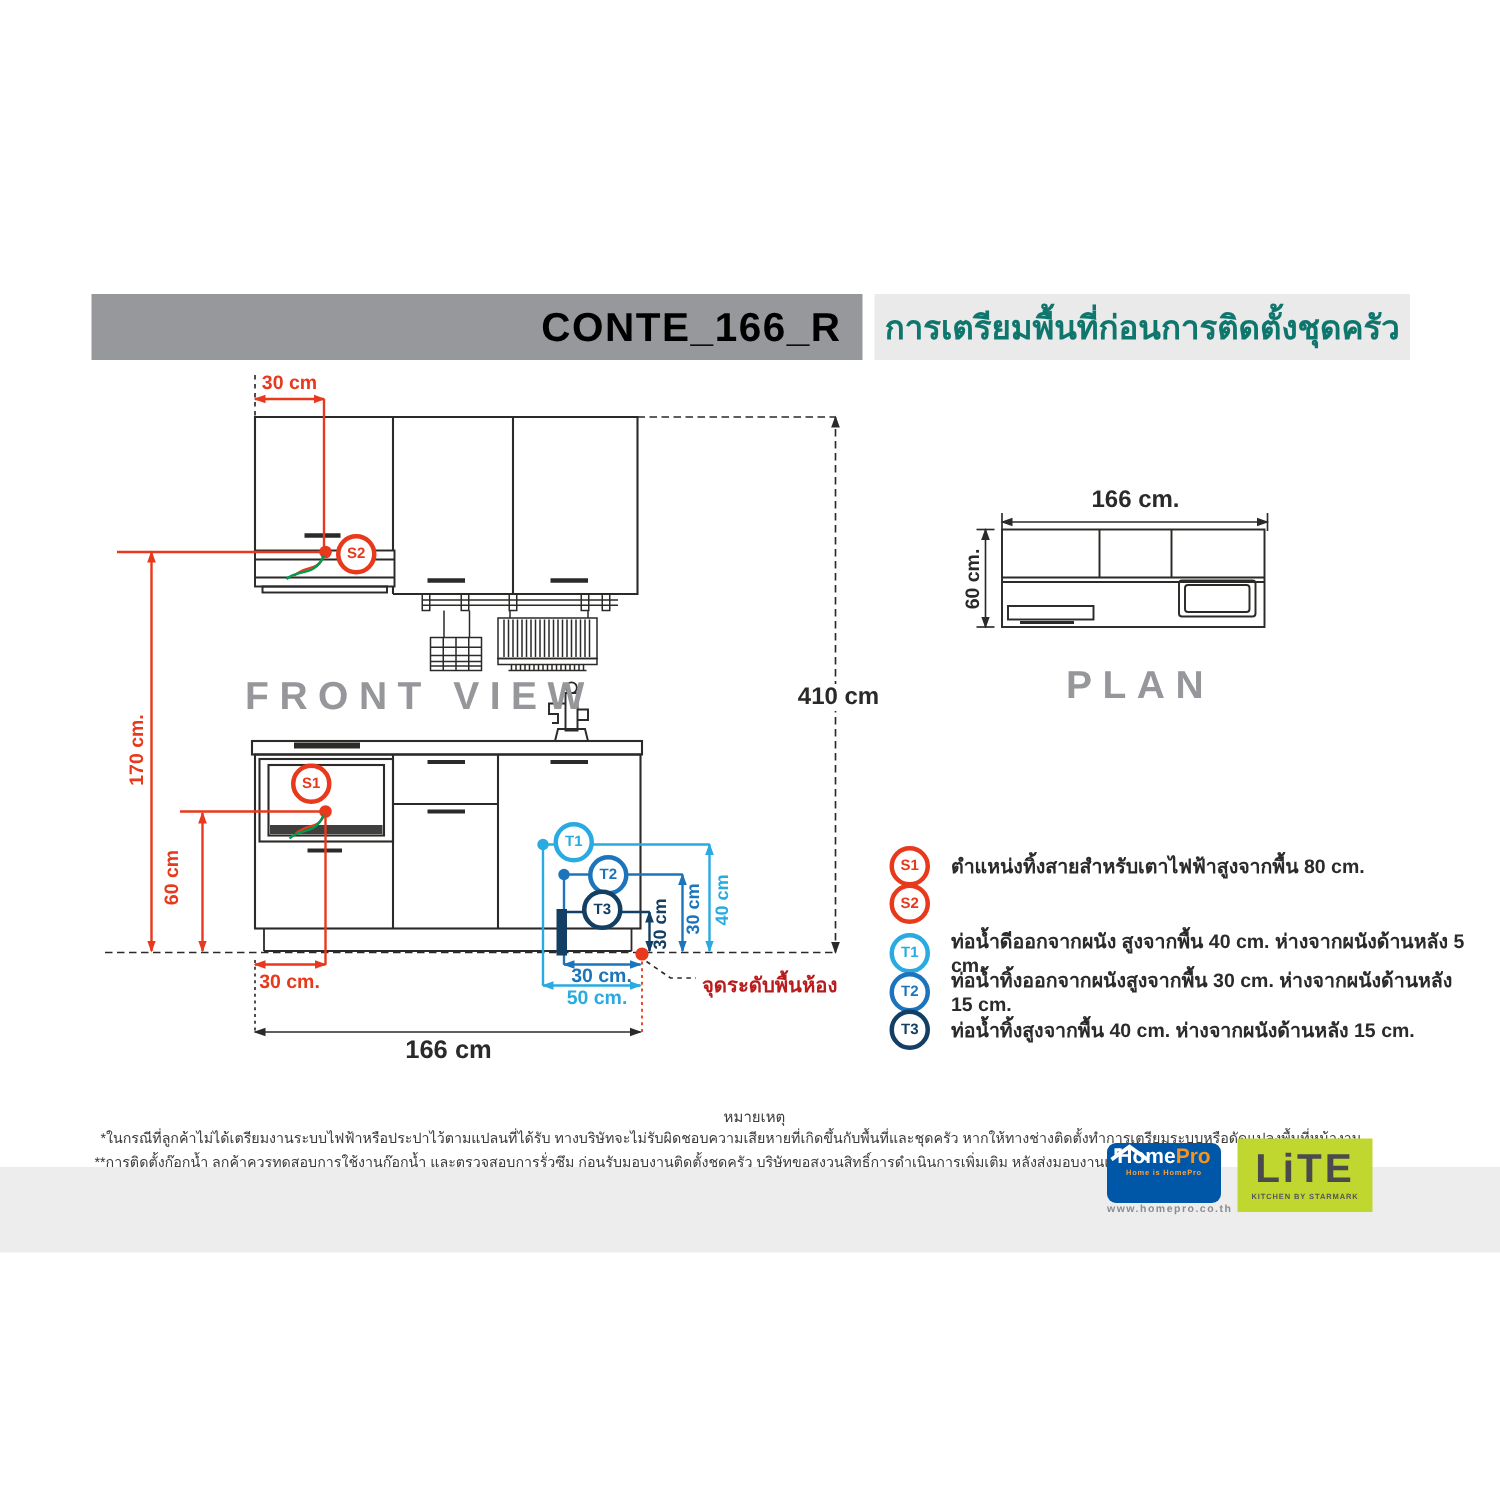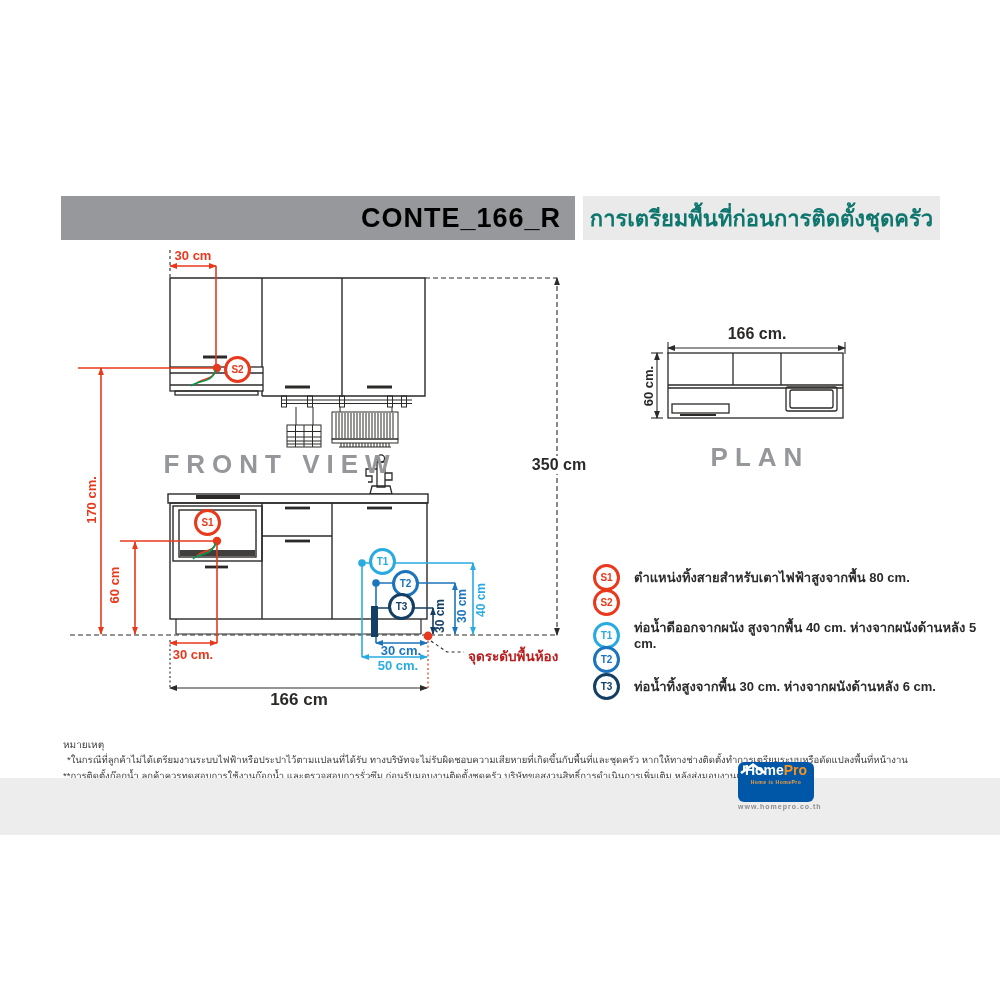"350 cm" div.lbl { text: 350 -> 410 }
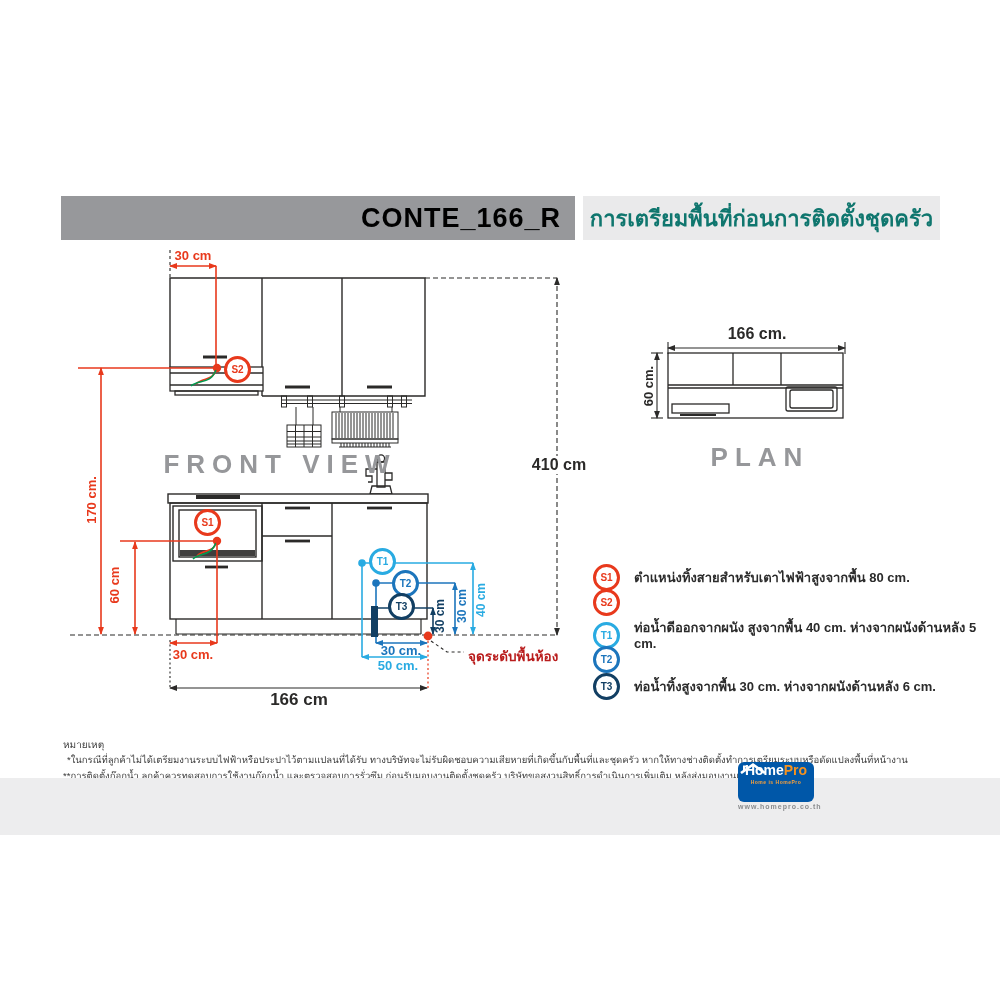"ท่อน้ำทิ้งออกจากผนังสูงจากพื้น 30 cm." div.ltxt { html: none -> <div>ท่อน้ำทิ้งออกจากผนังสูงจากพื้น 30 cm. ห่างจากผนังด้านหลัง 15 cm.</div> }
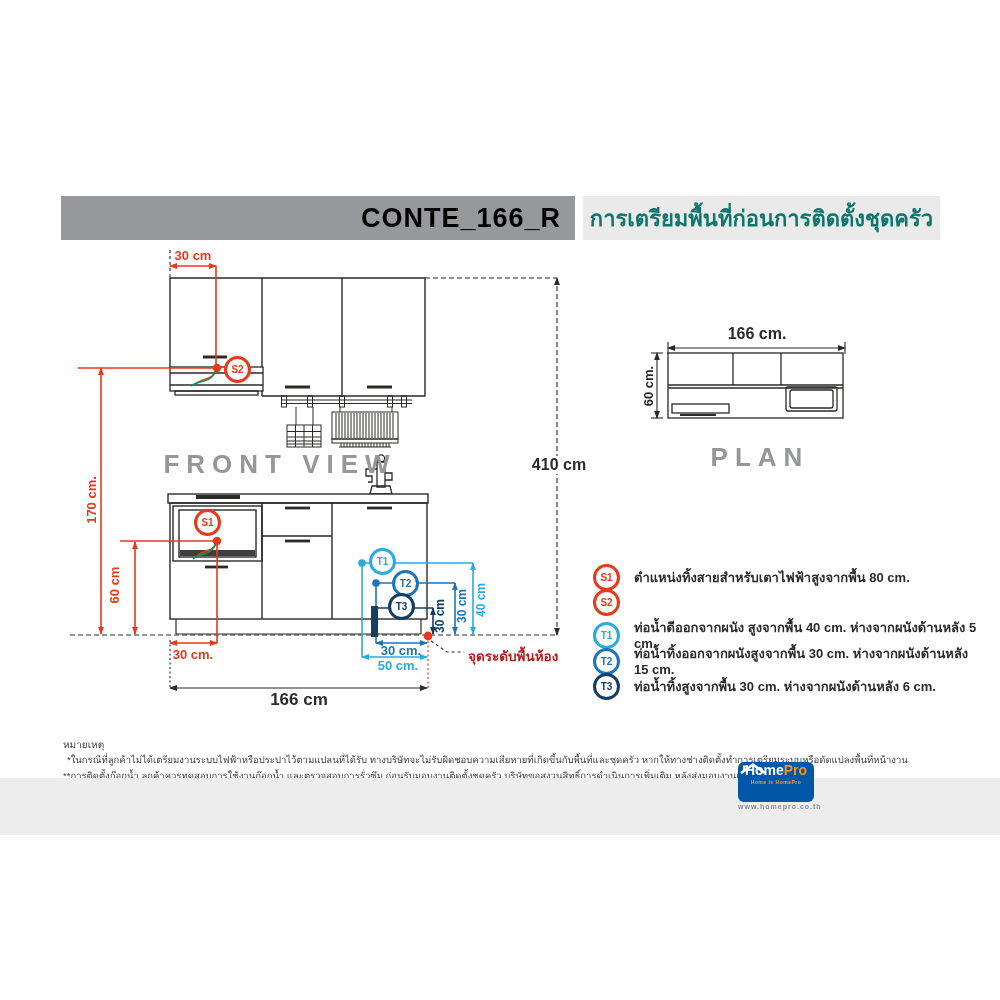"ท่อน้ำทิ้งสูงจากพื้น 30 cm." div.ltxt { text: 30 cm. ห่างจากผนังด้านหลัง 6 -> 40 cm. ห่างจากผนังด้านหลัง 15 }
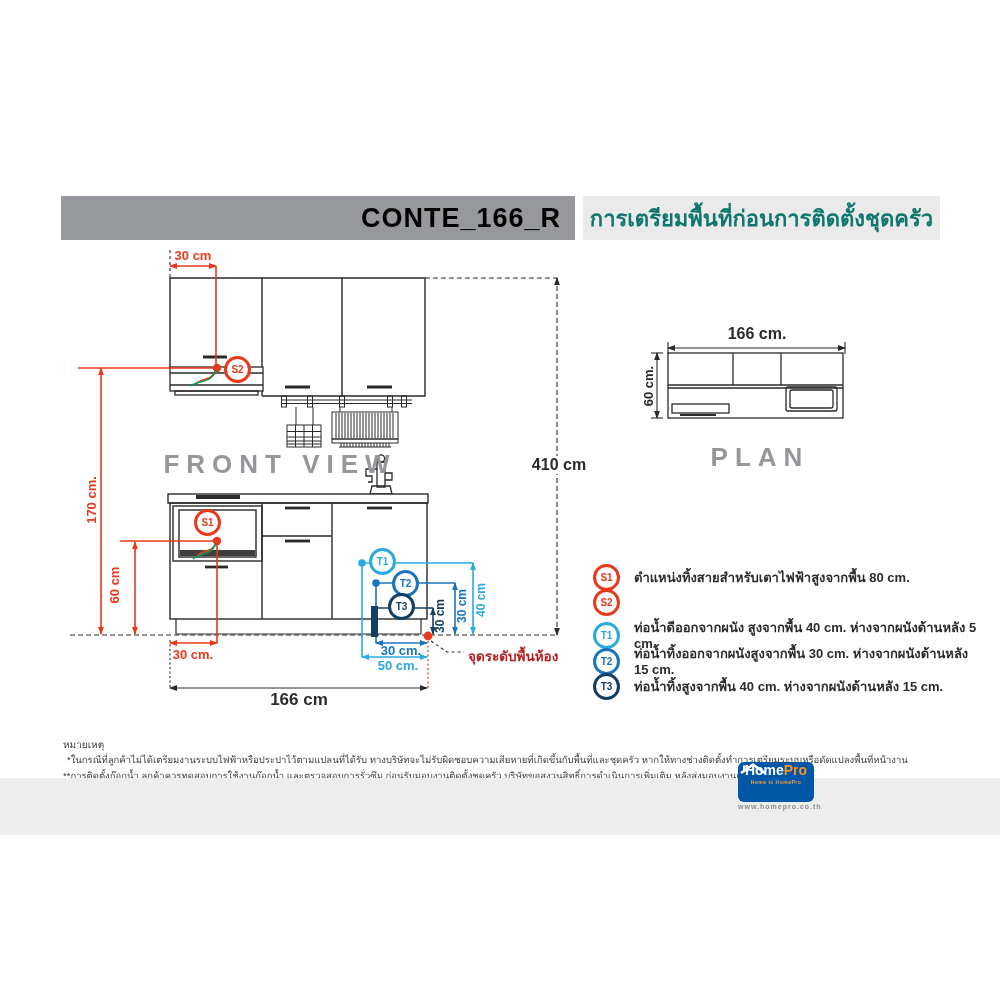"หมายเหตุ" .notes .nh { text-align: none -> center }
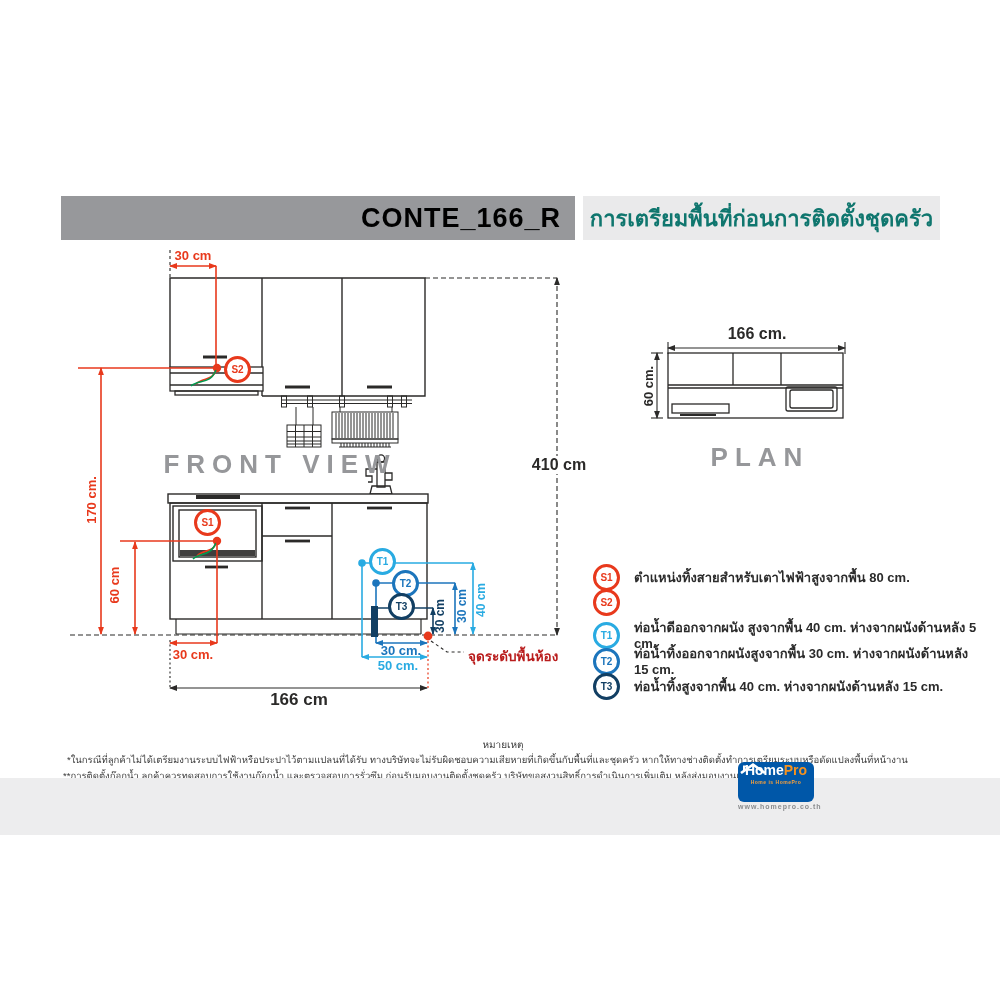"LiTE" div.lite-box { html: none -> <div> <div>LiTE</div> <div>KITCHEN BY STARMARK</div> </div> }
